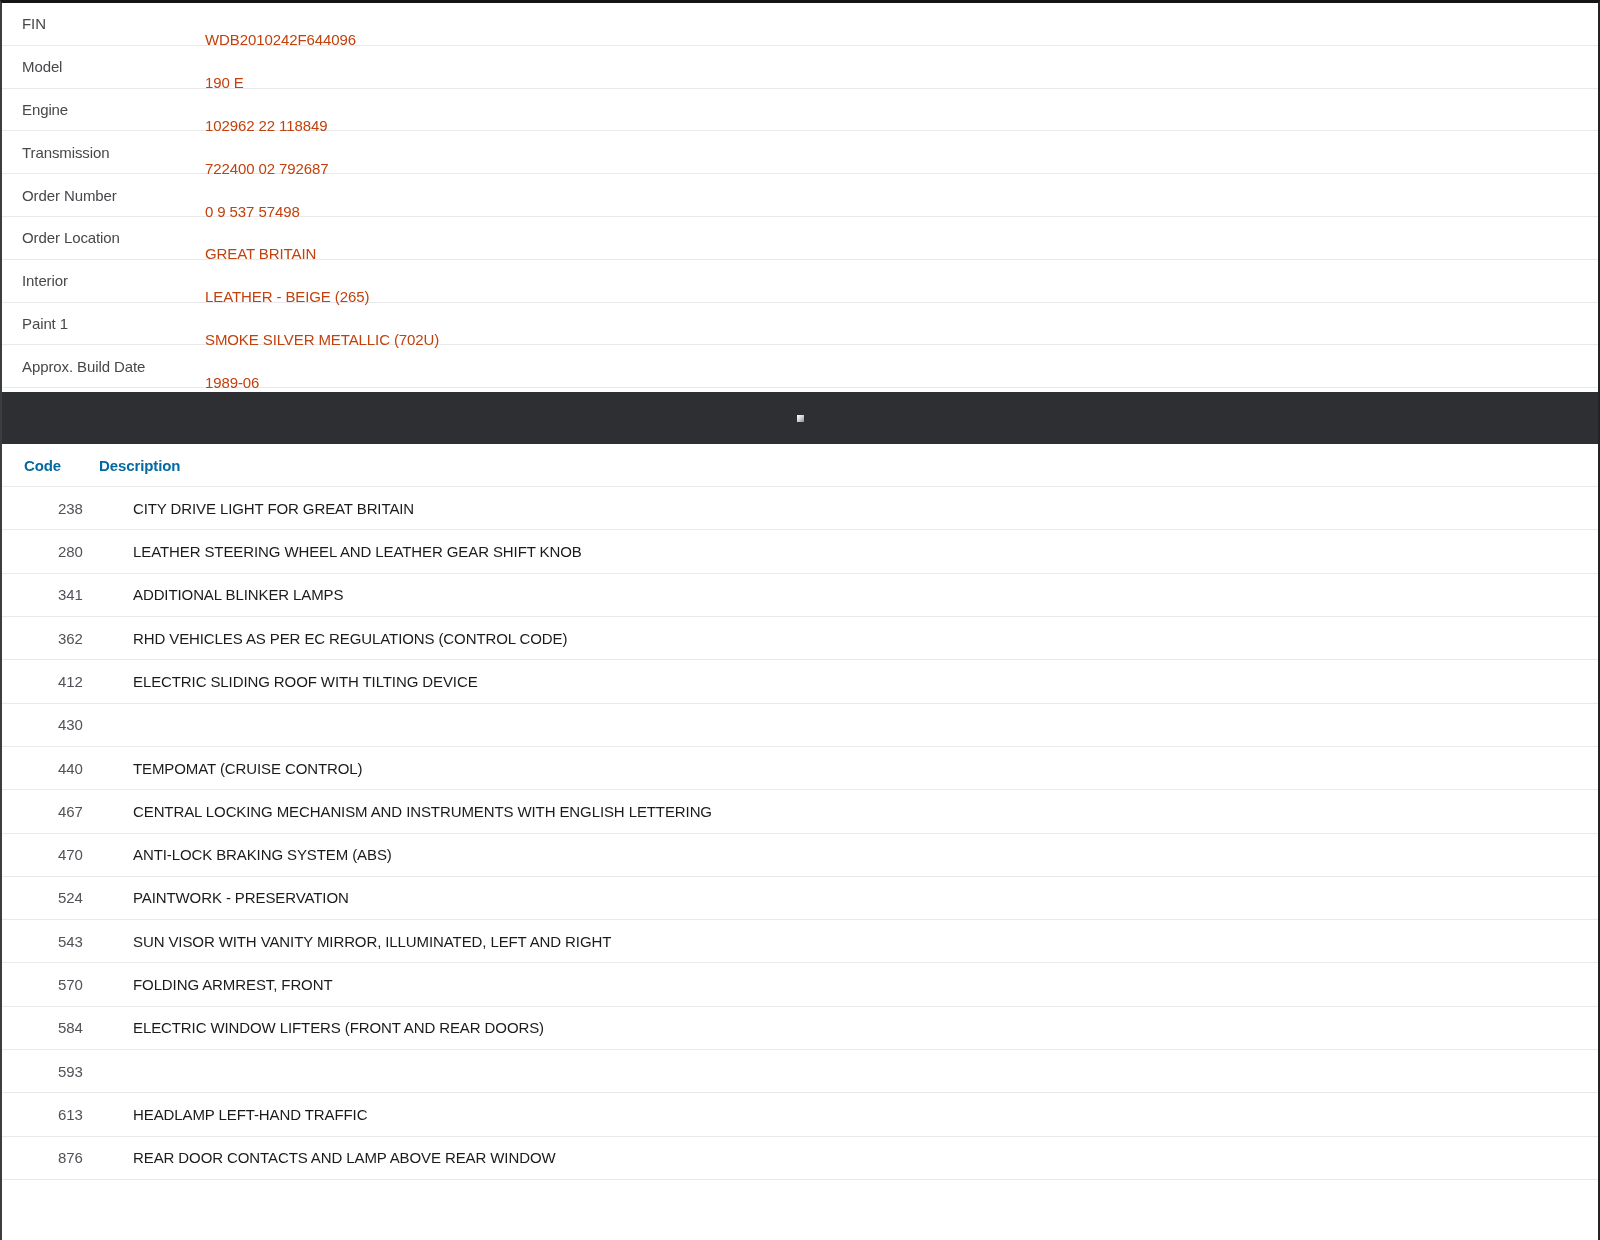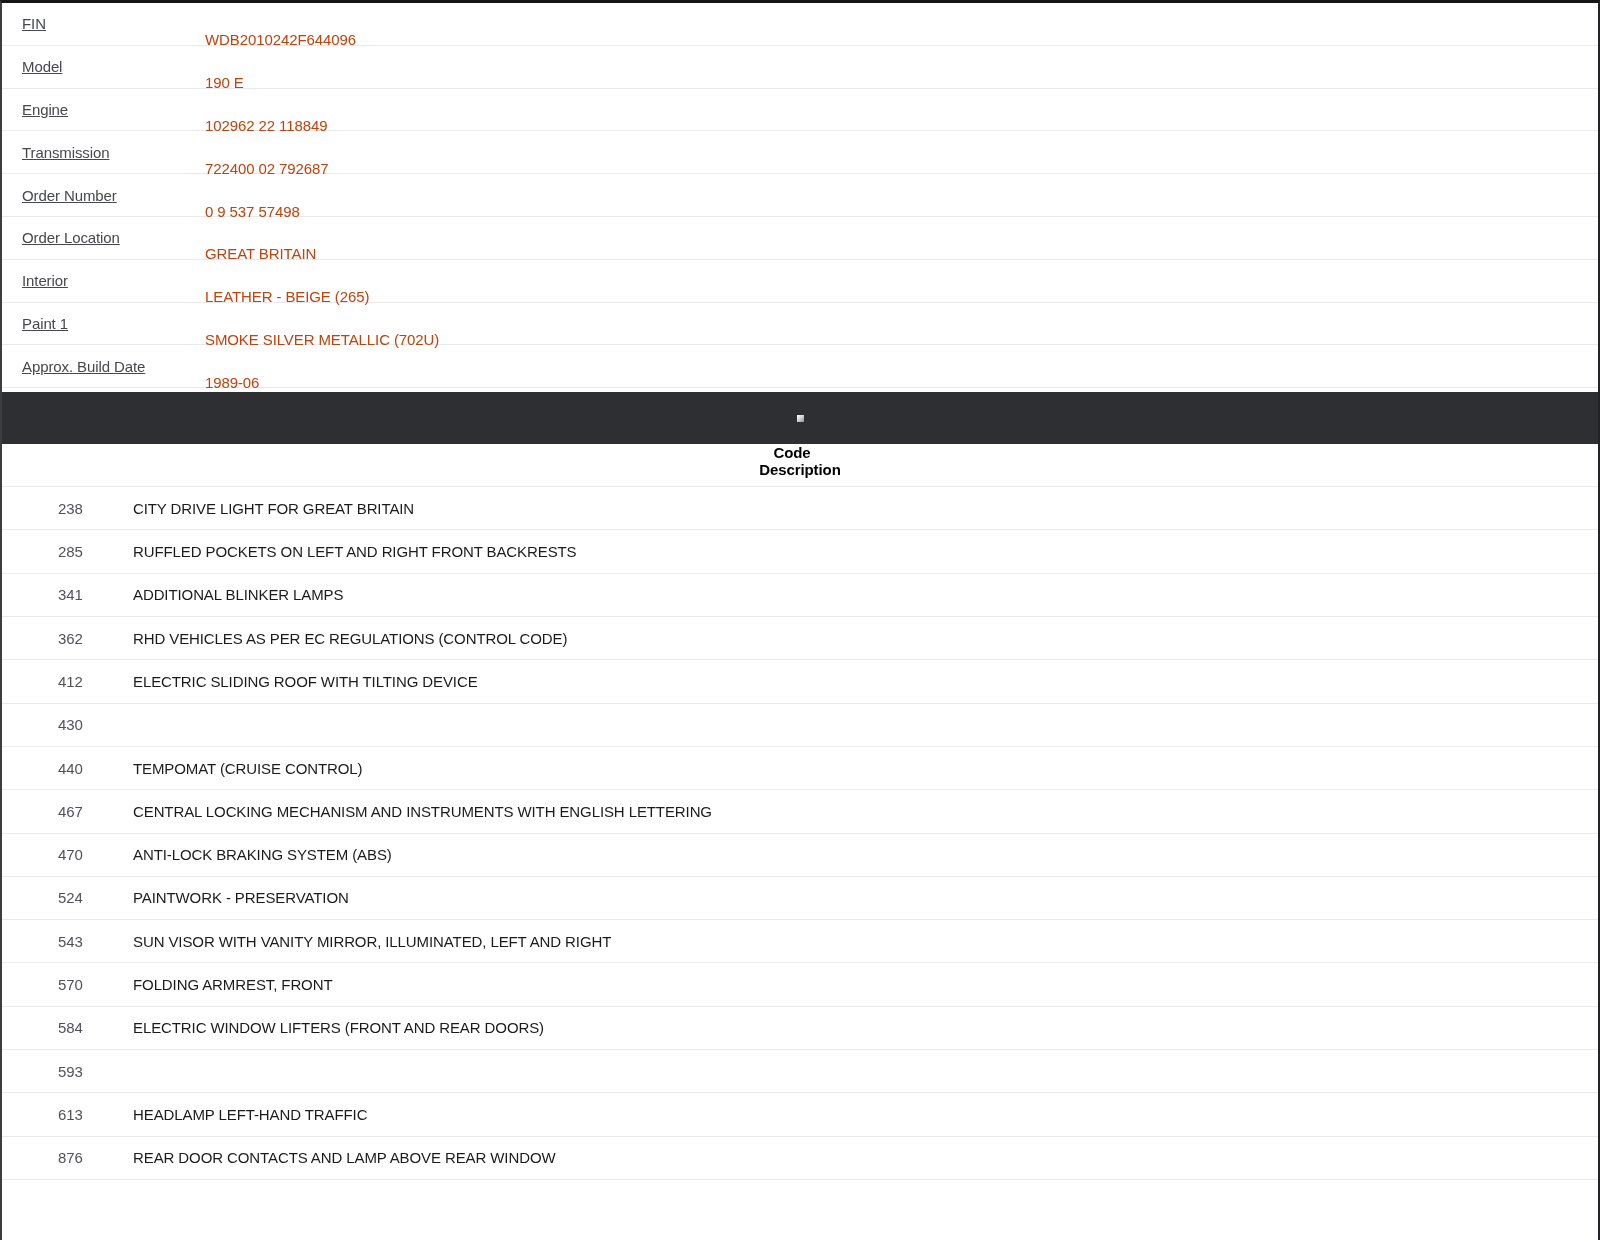"FIN" .kv-label { text-decoration: underline -> none }
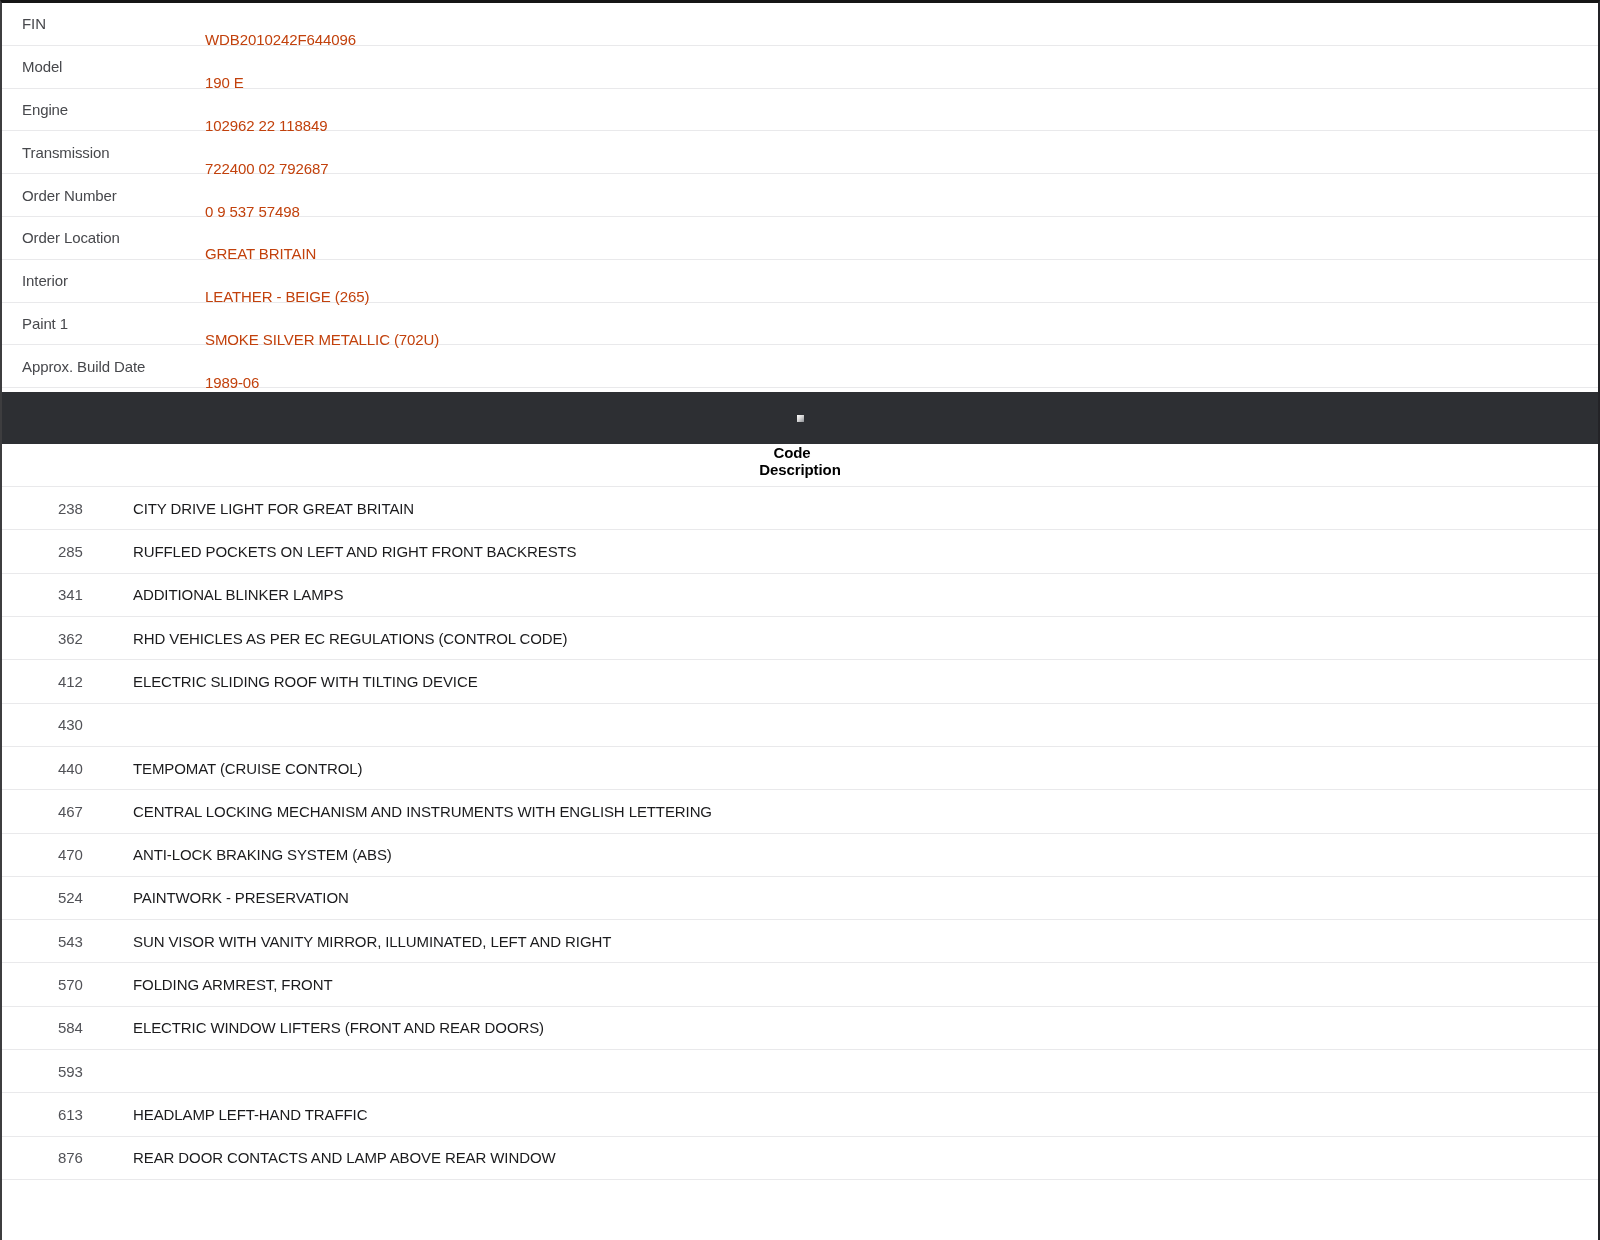"Code" .codes-header { color: #000000 -> #0369a1; flex-direction: column -> none }
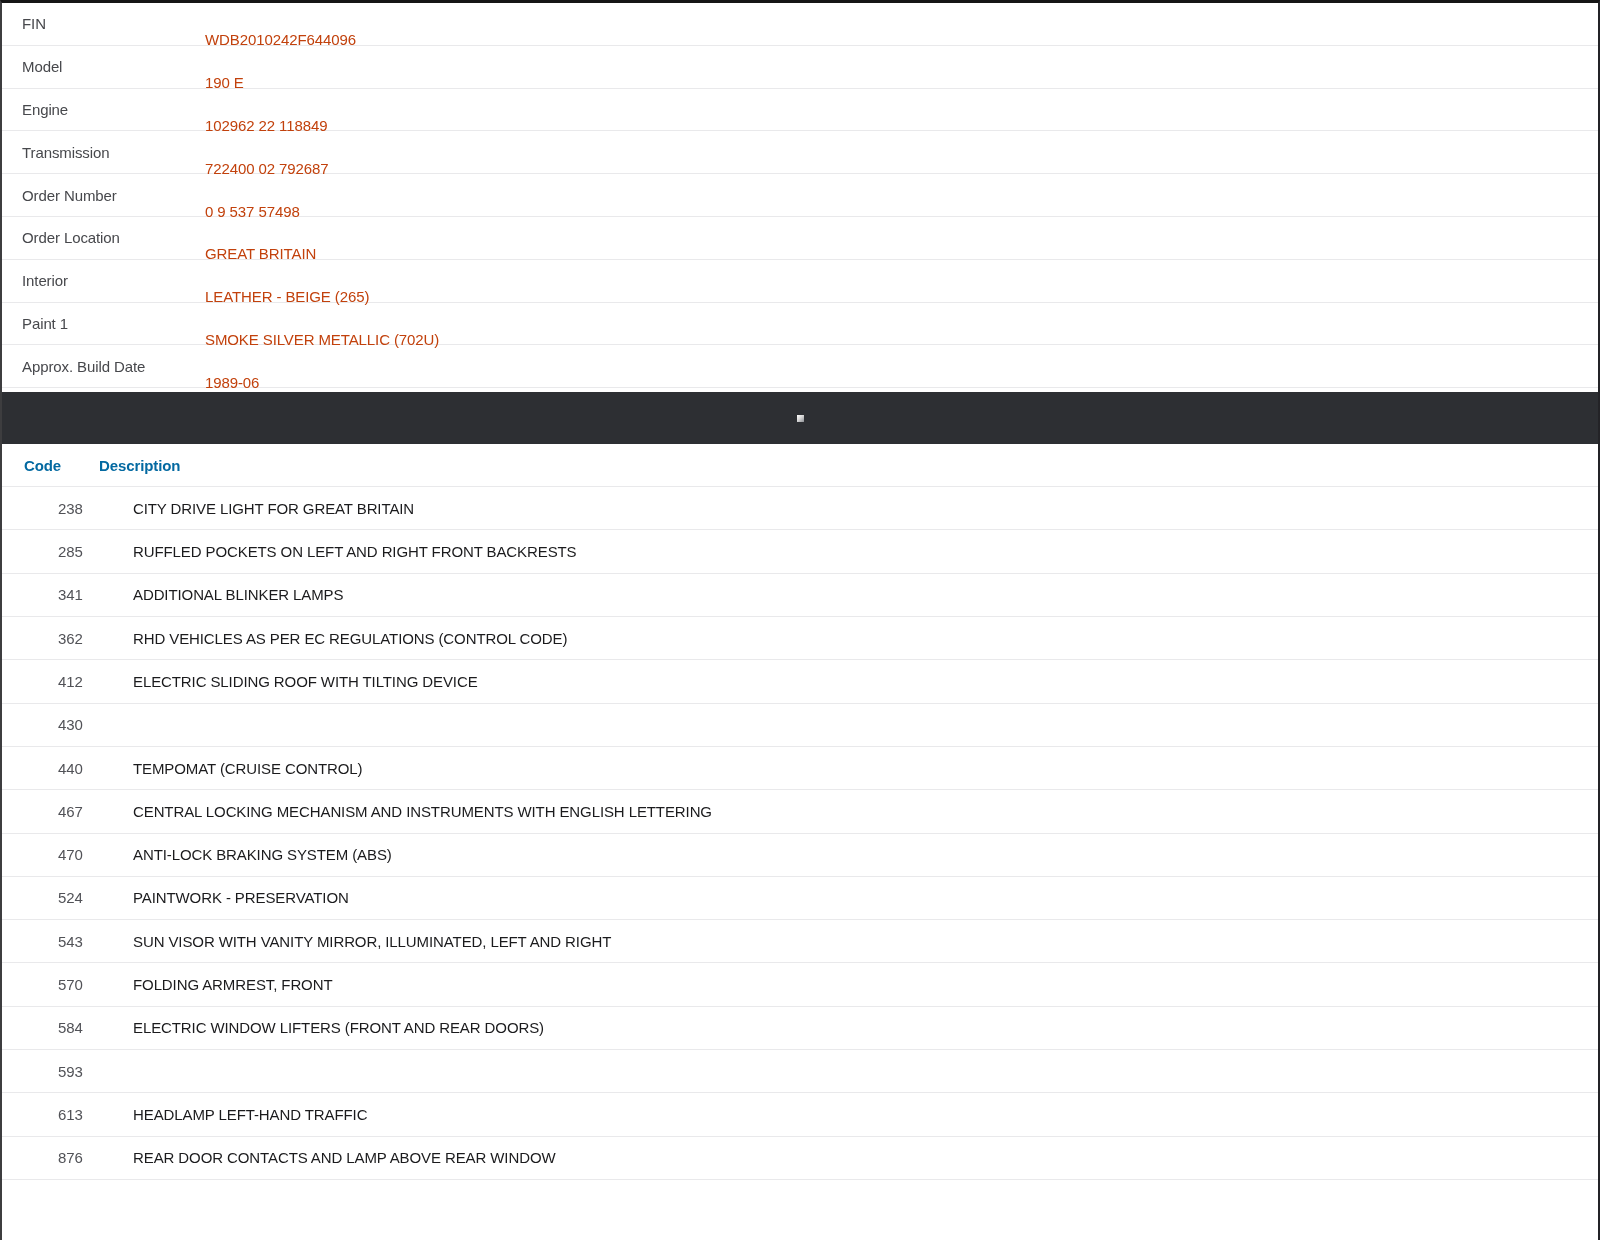"280" div.code-row { html: none -> <div> <div>280</div> <div>LEATHER STEERING WHEEL AND LEATHER GEAR SHIFT KNOB</div> </div> }
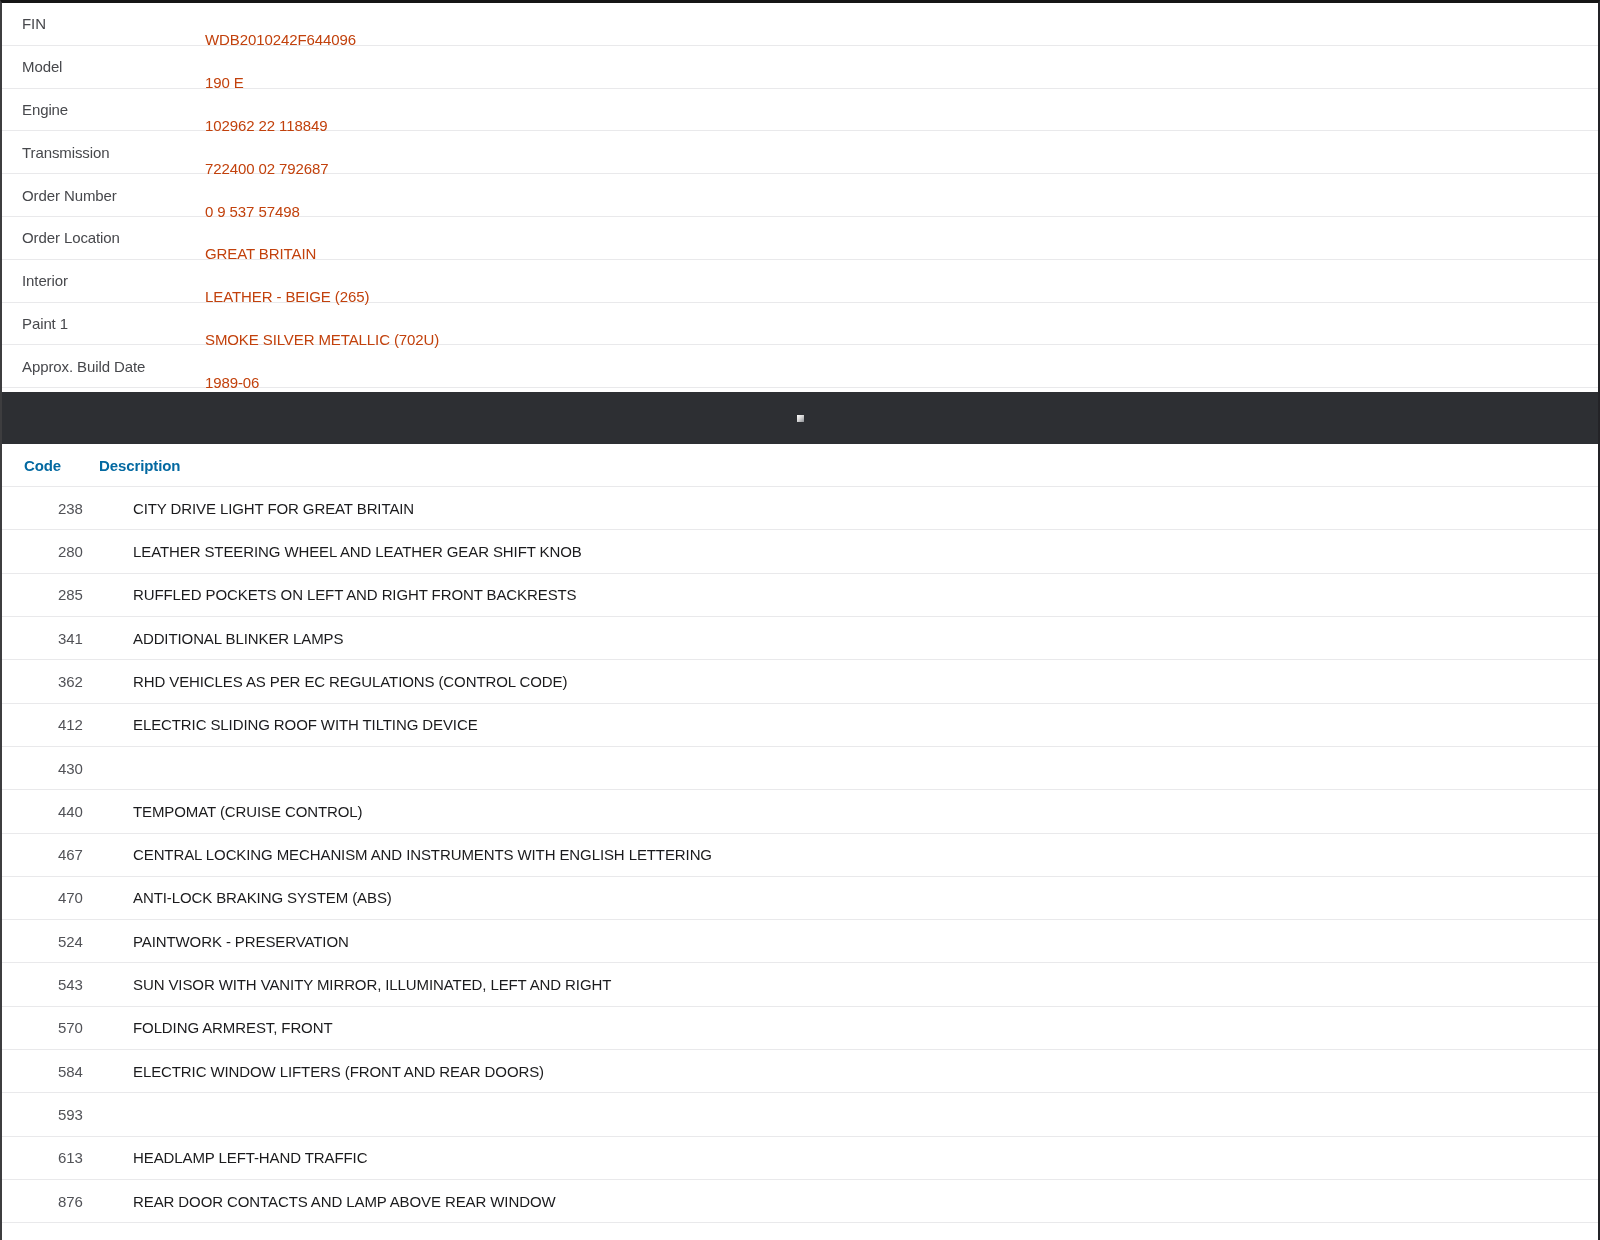"285" div.code-row { html: <div> <div>285</div> <div>RUFFLED POCKETS ON LEFT AND RIGHT FRONT BACKRESTS</div> </div> -> none }
